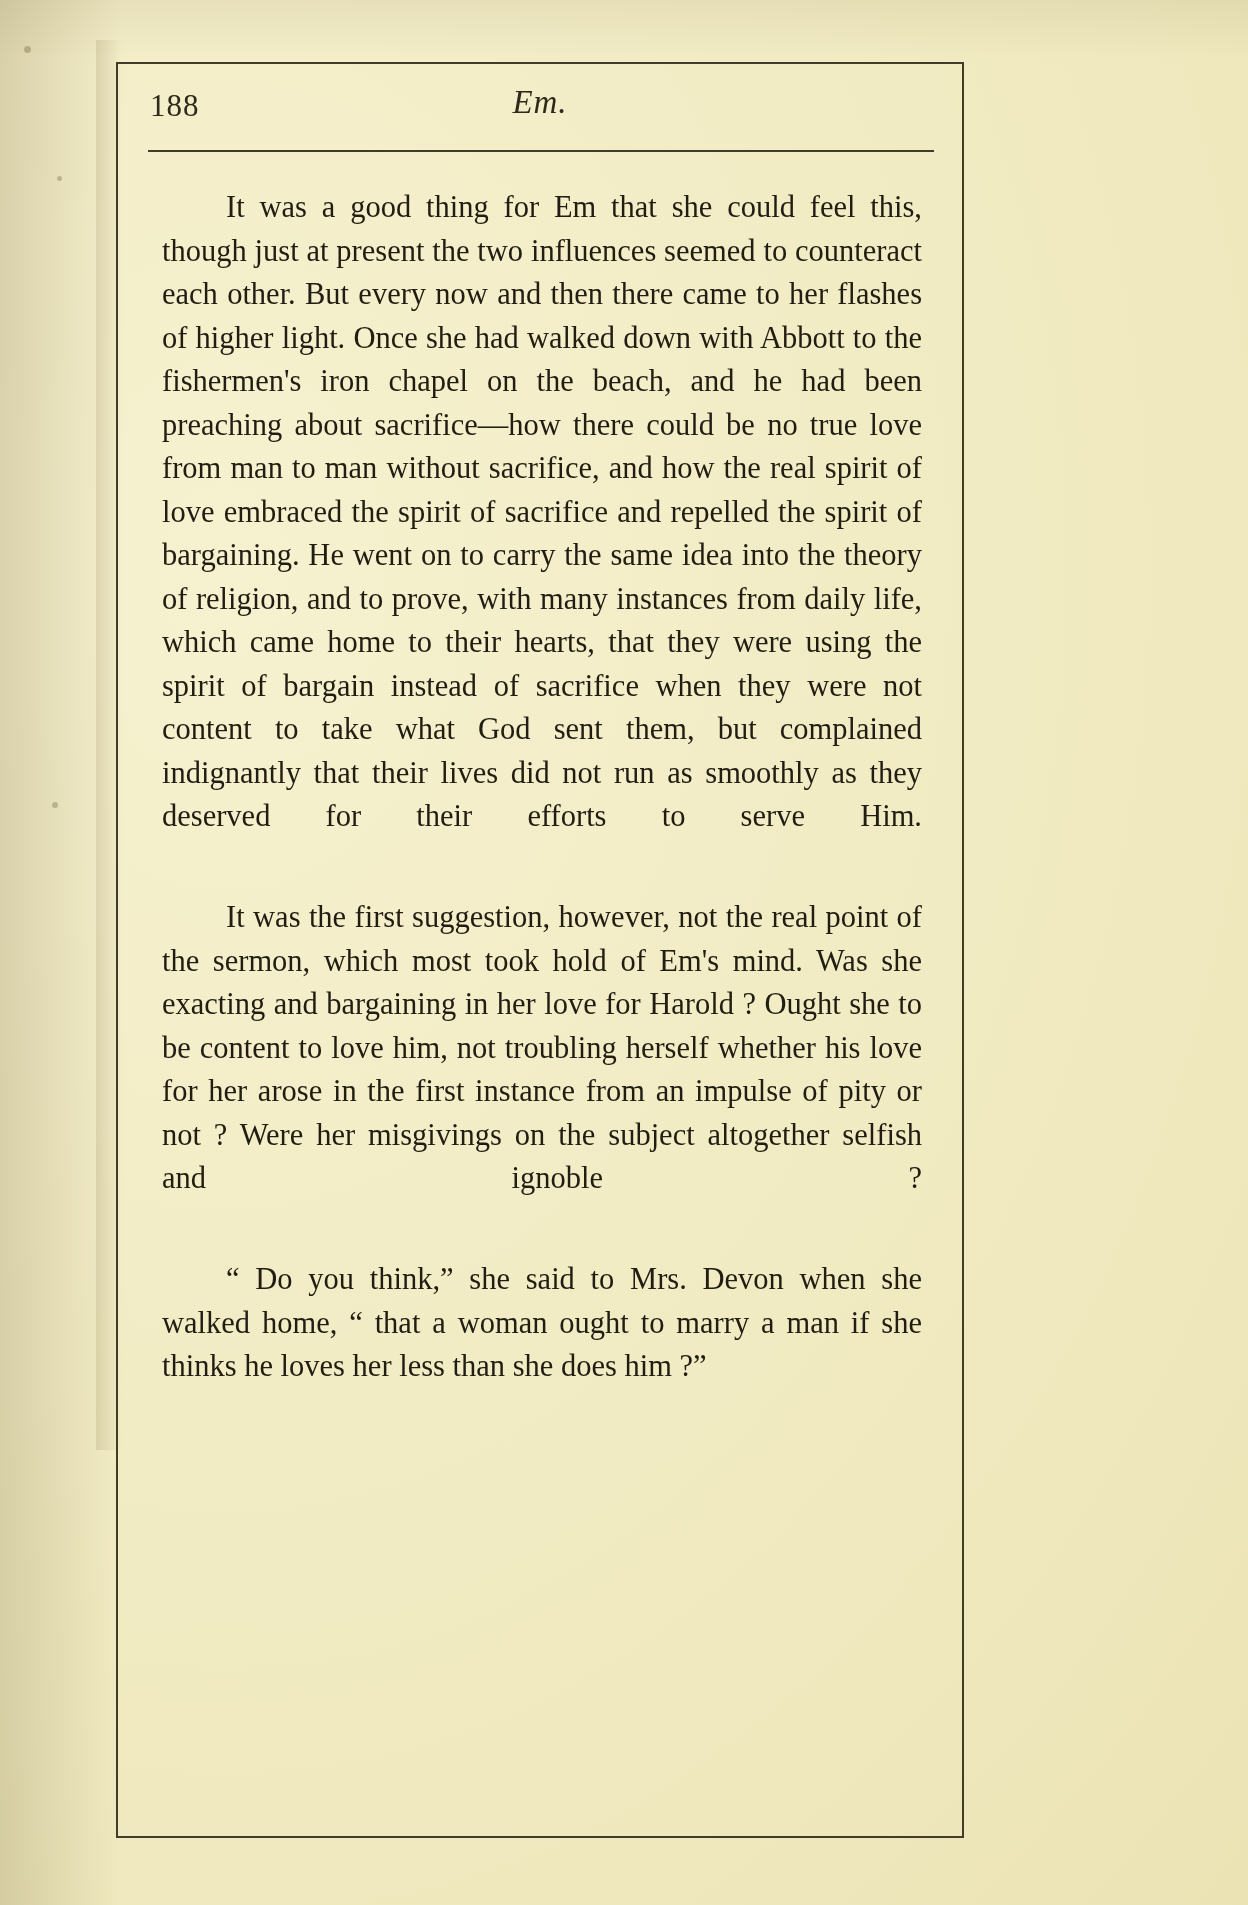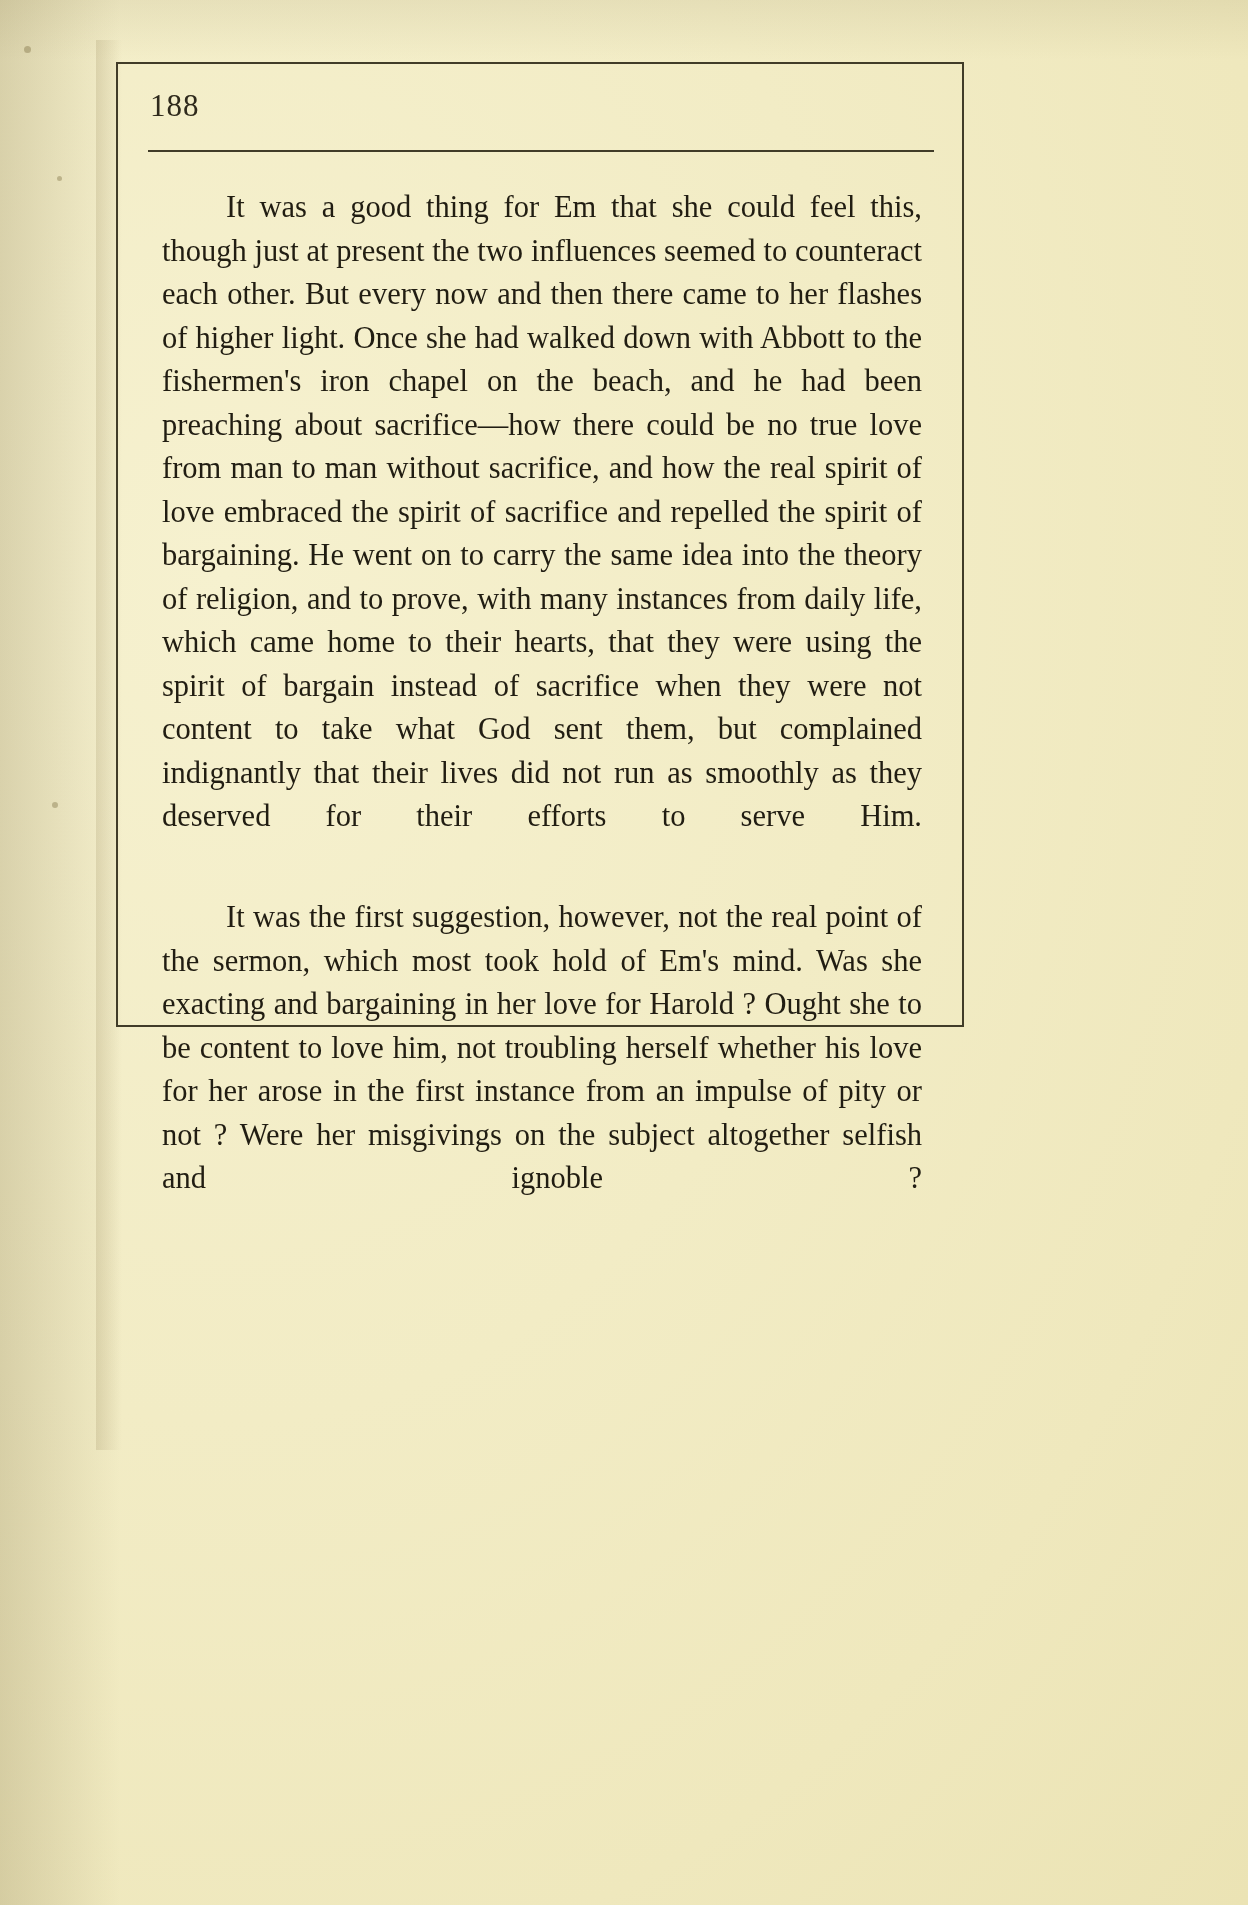"188" .text-frame { height: 965px -> 1776px }
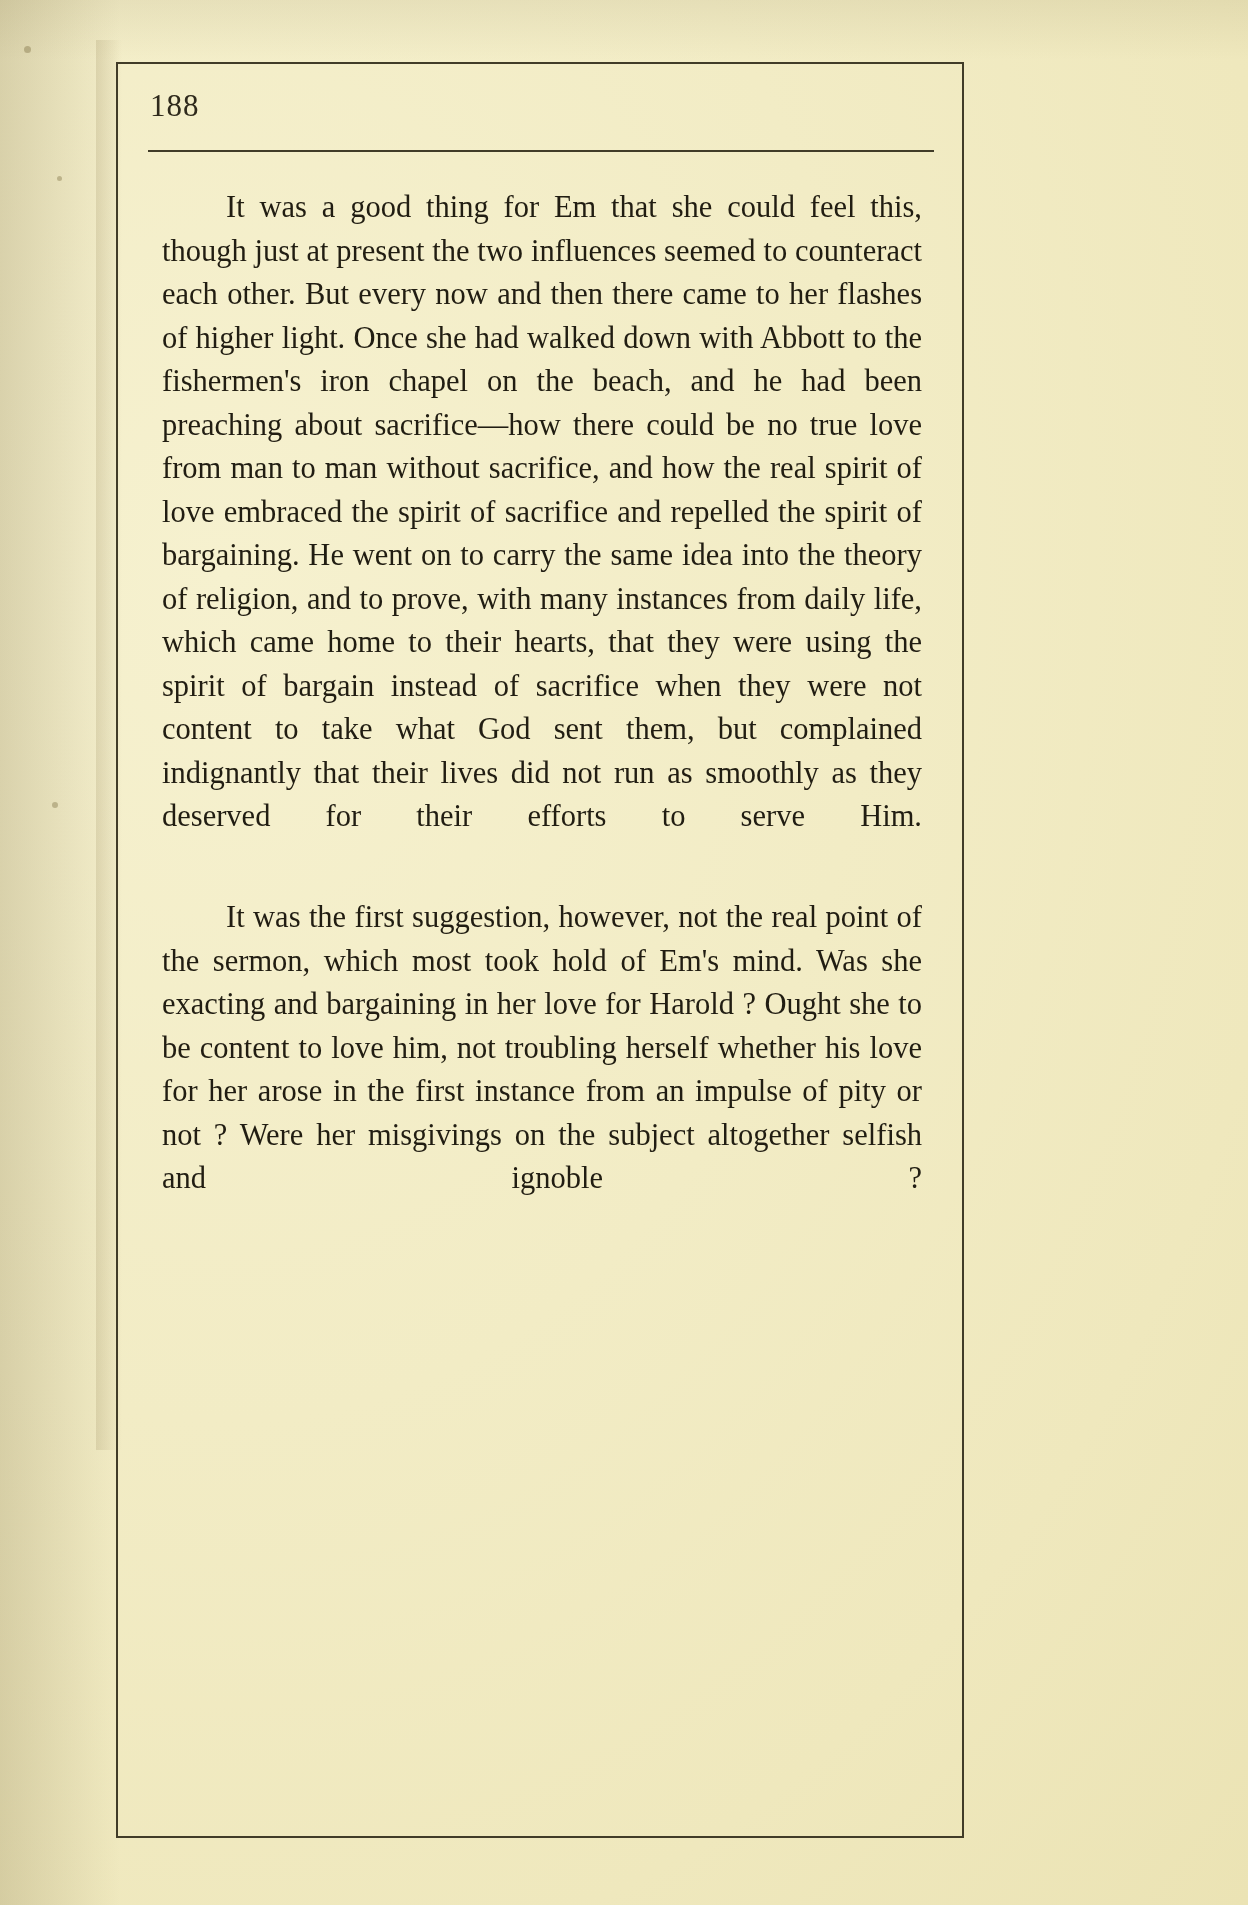"Em." div.head-title { html: none -> <div>Em.</div> }
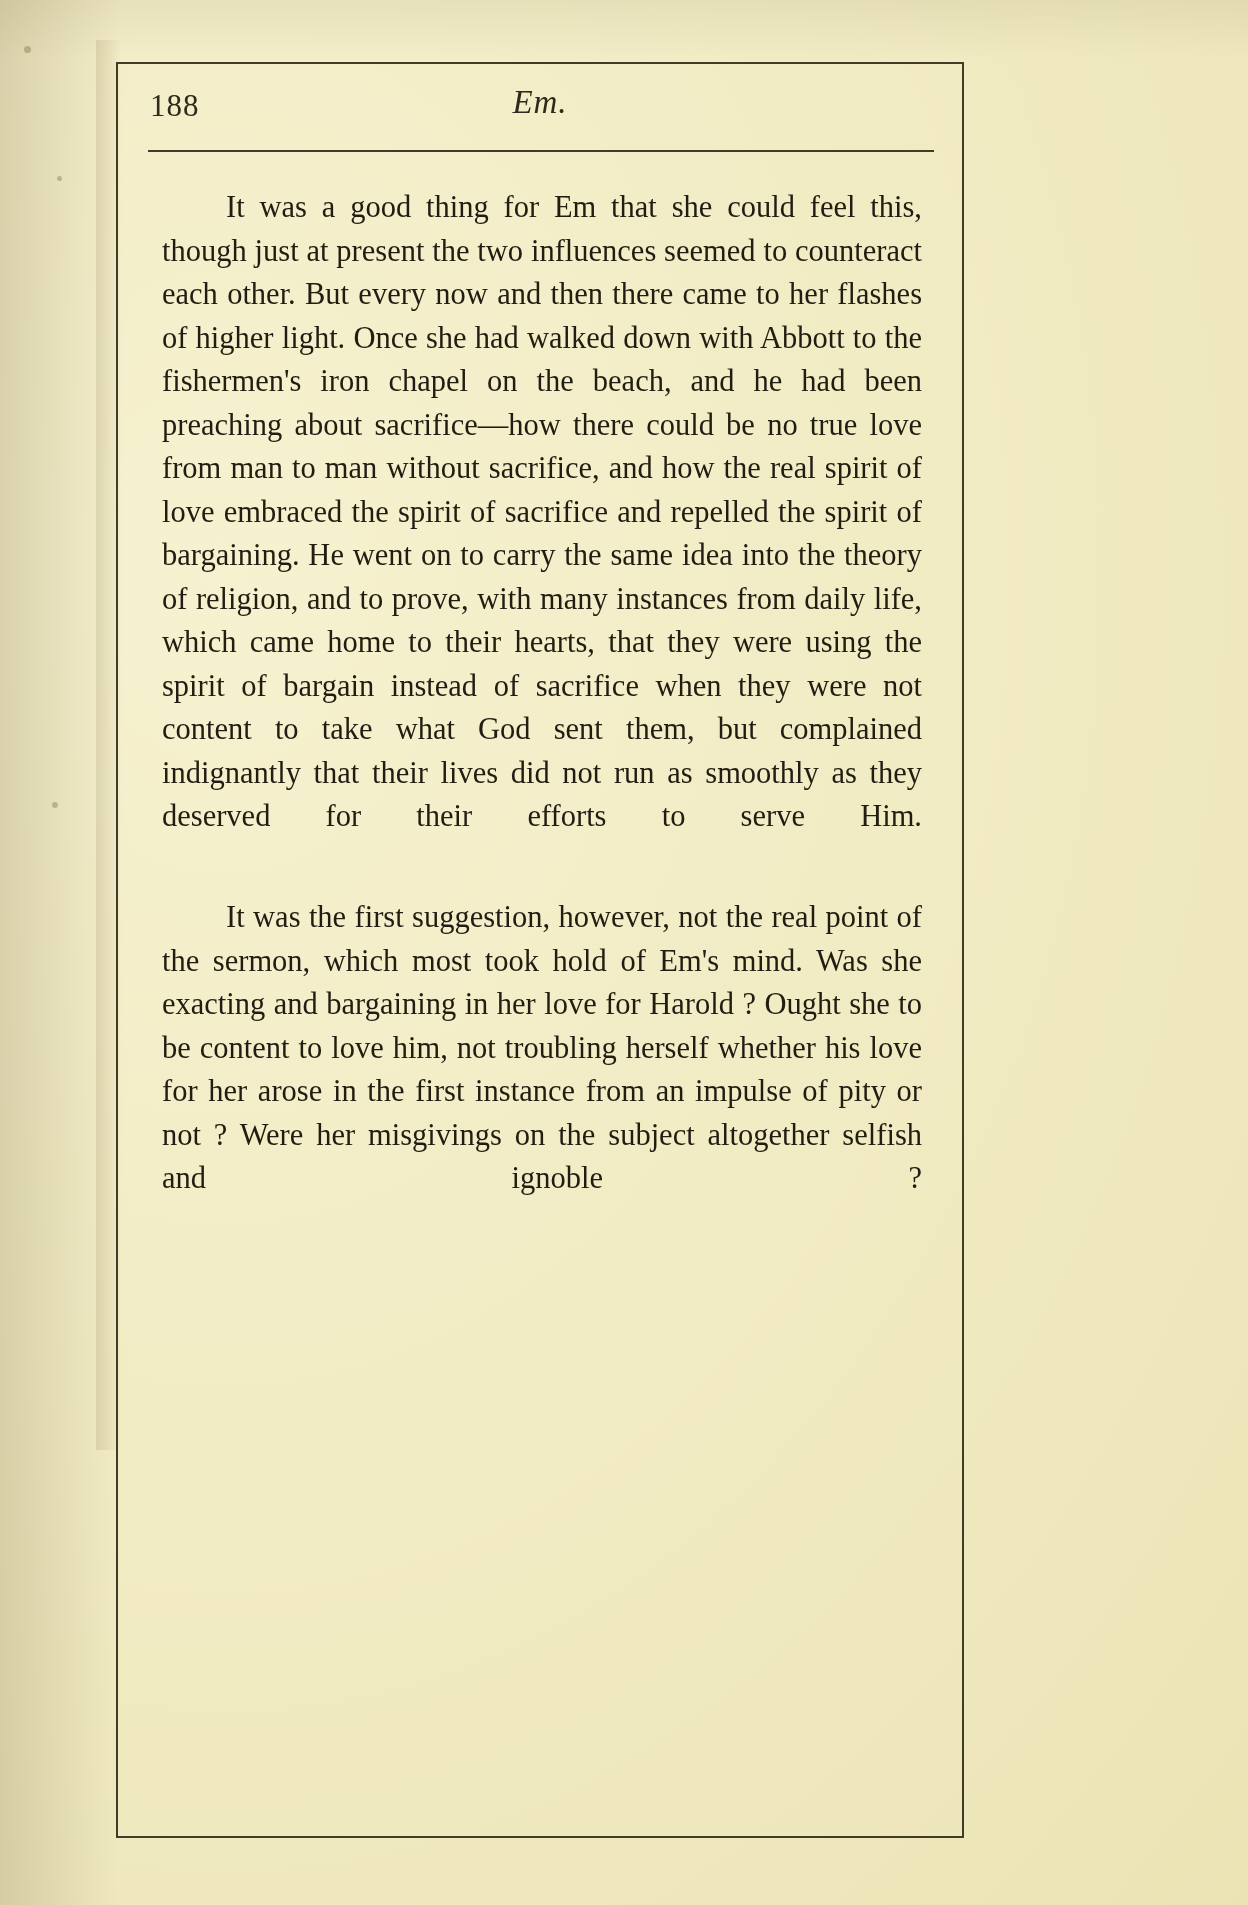"“ Do you think,” she" p { html: none -> <p>“ Do you think,” she said to Mrs. Devon when she walked home, “ that a woman ought to marry a man if she thinks he loves her less than she does him ?”</p> }
